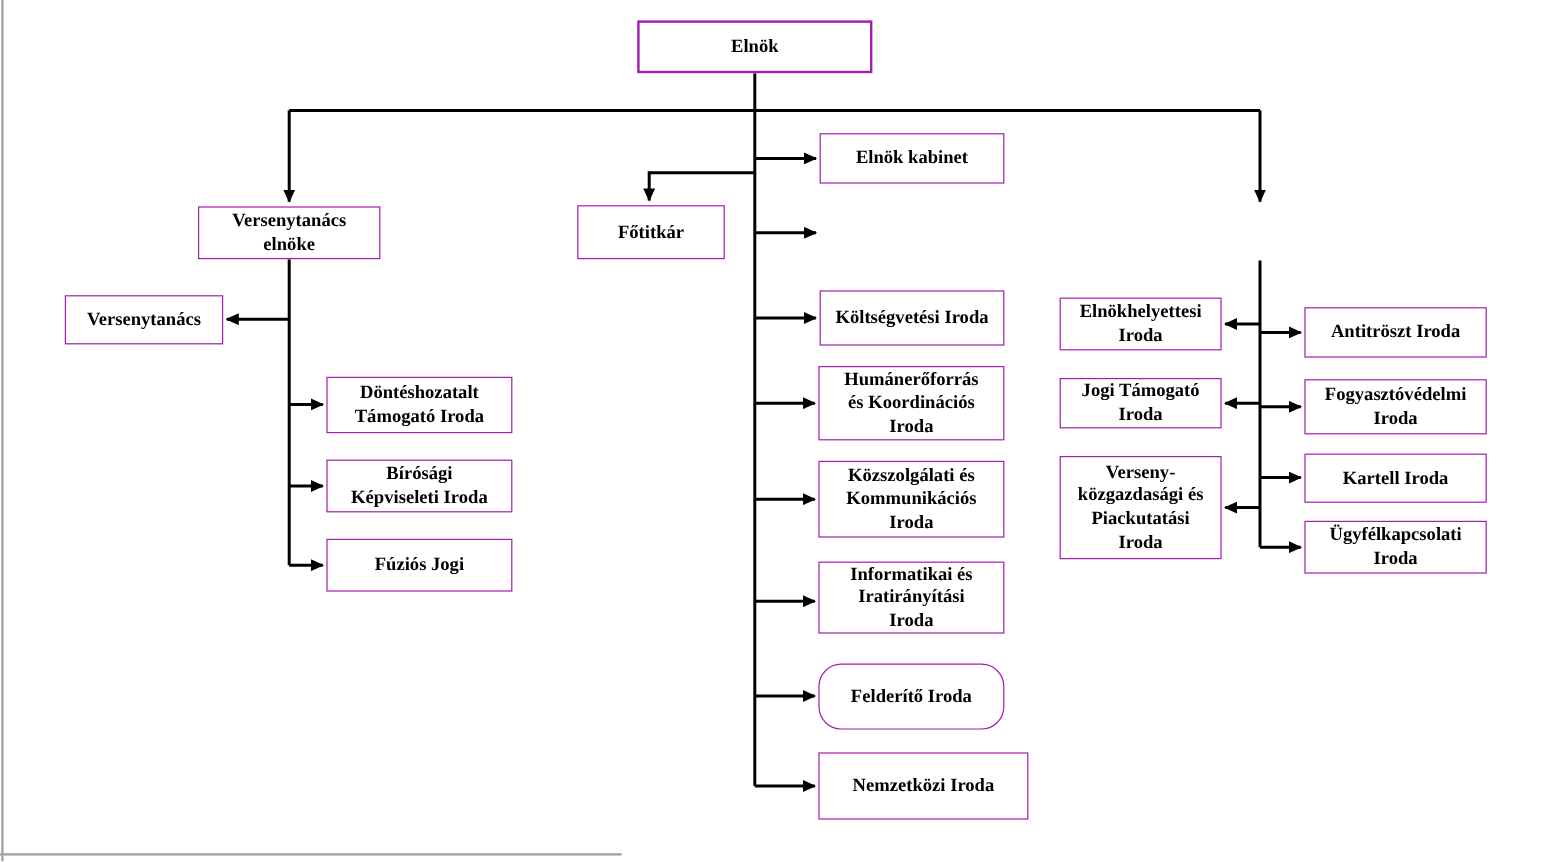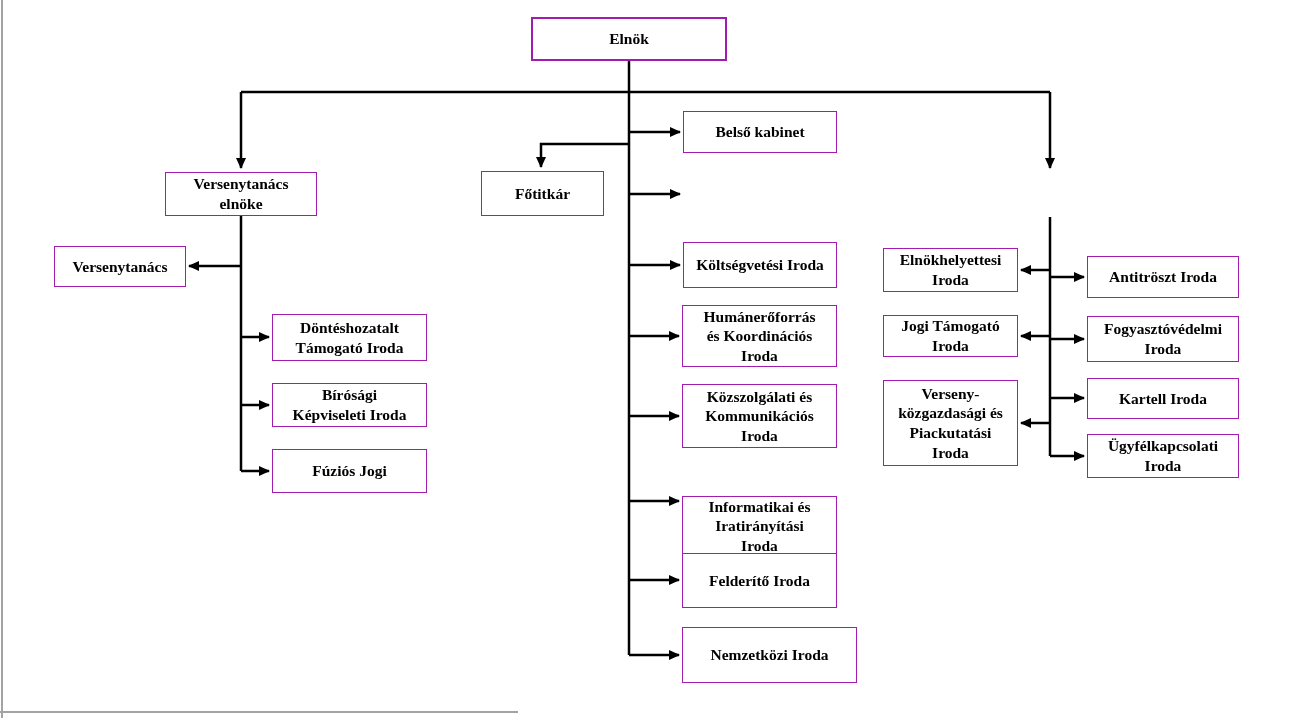"Belső kabinet" div.node { text: Belső -> Elnök }
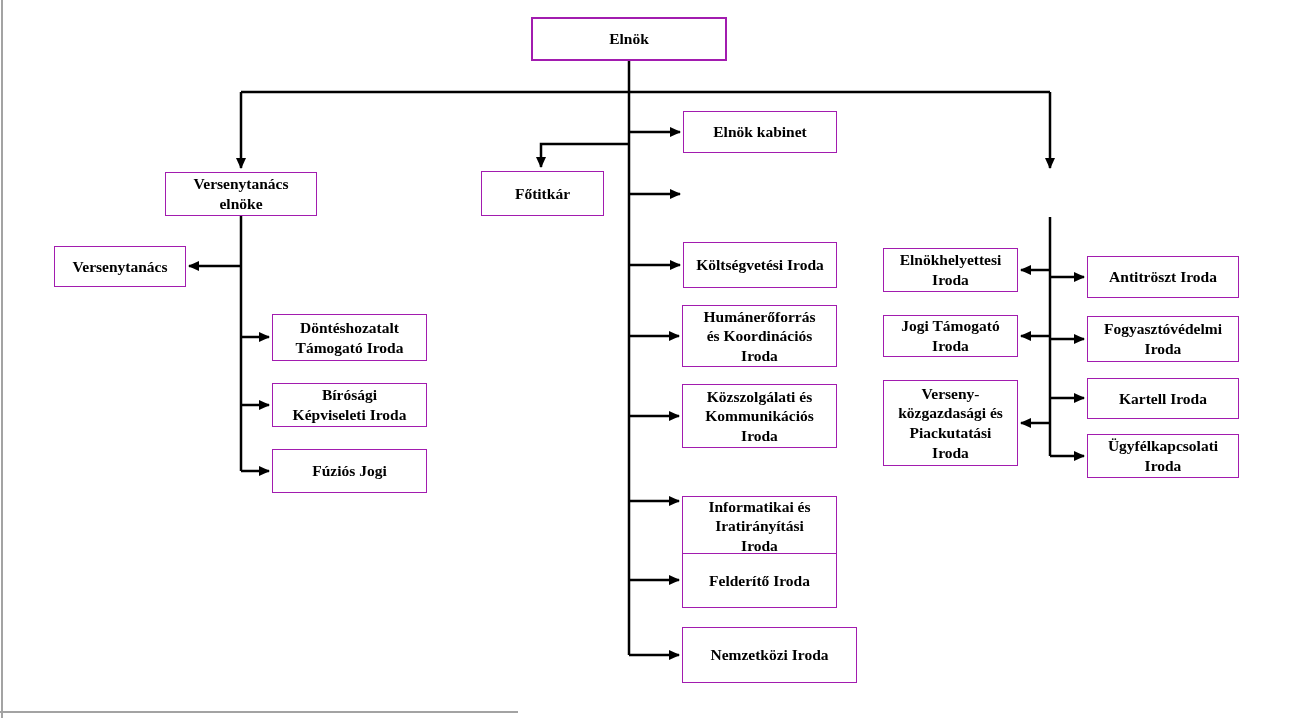"Informatikai és" div.node { margin-top: 28px -> none }
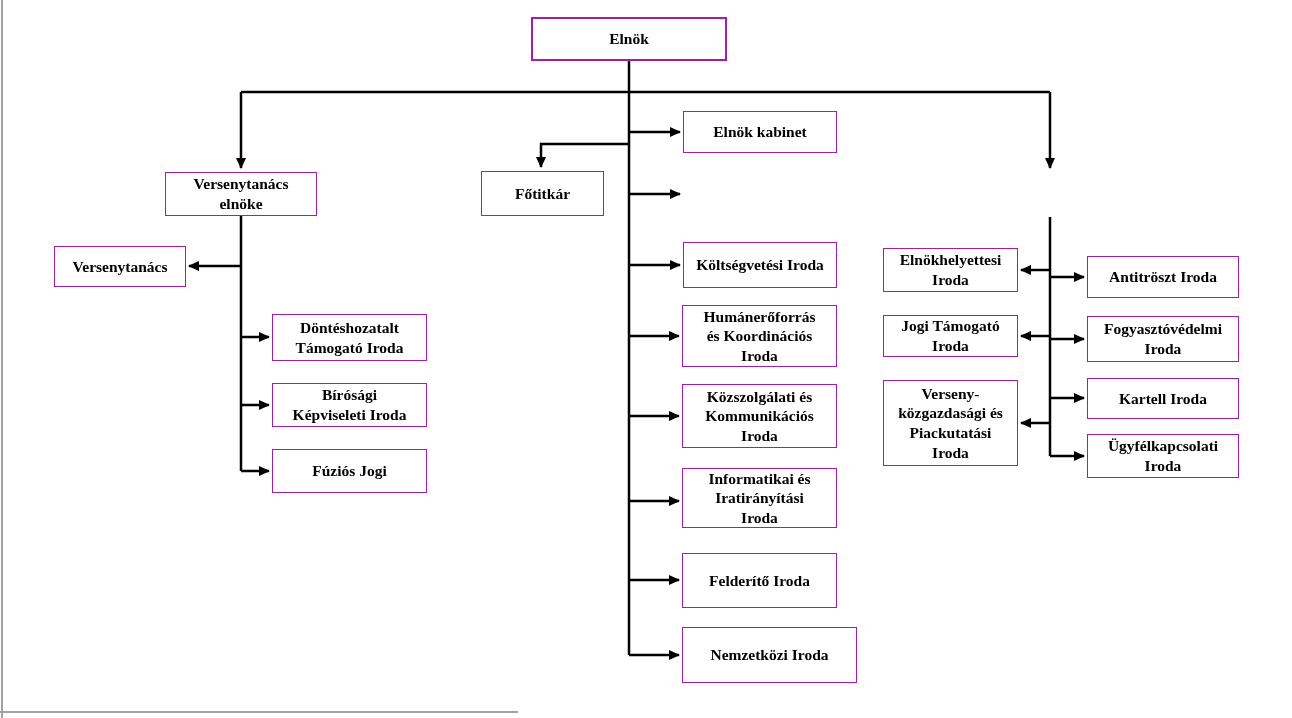"Felderítő Iroda" div.node { border-radius: none -> 19px }
